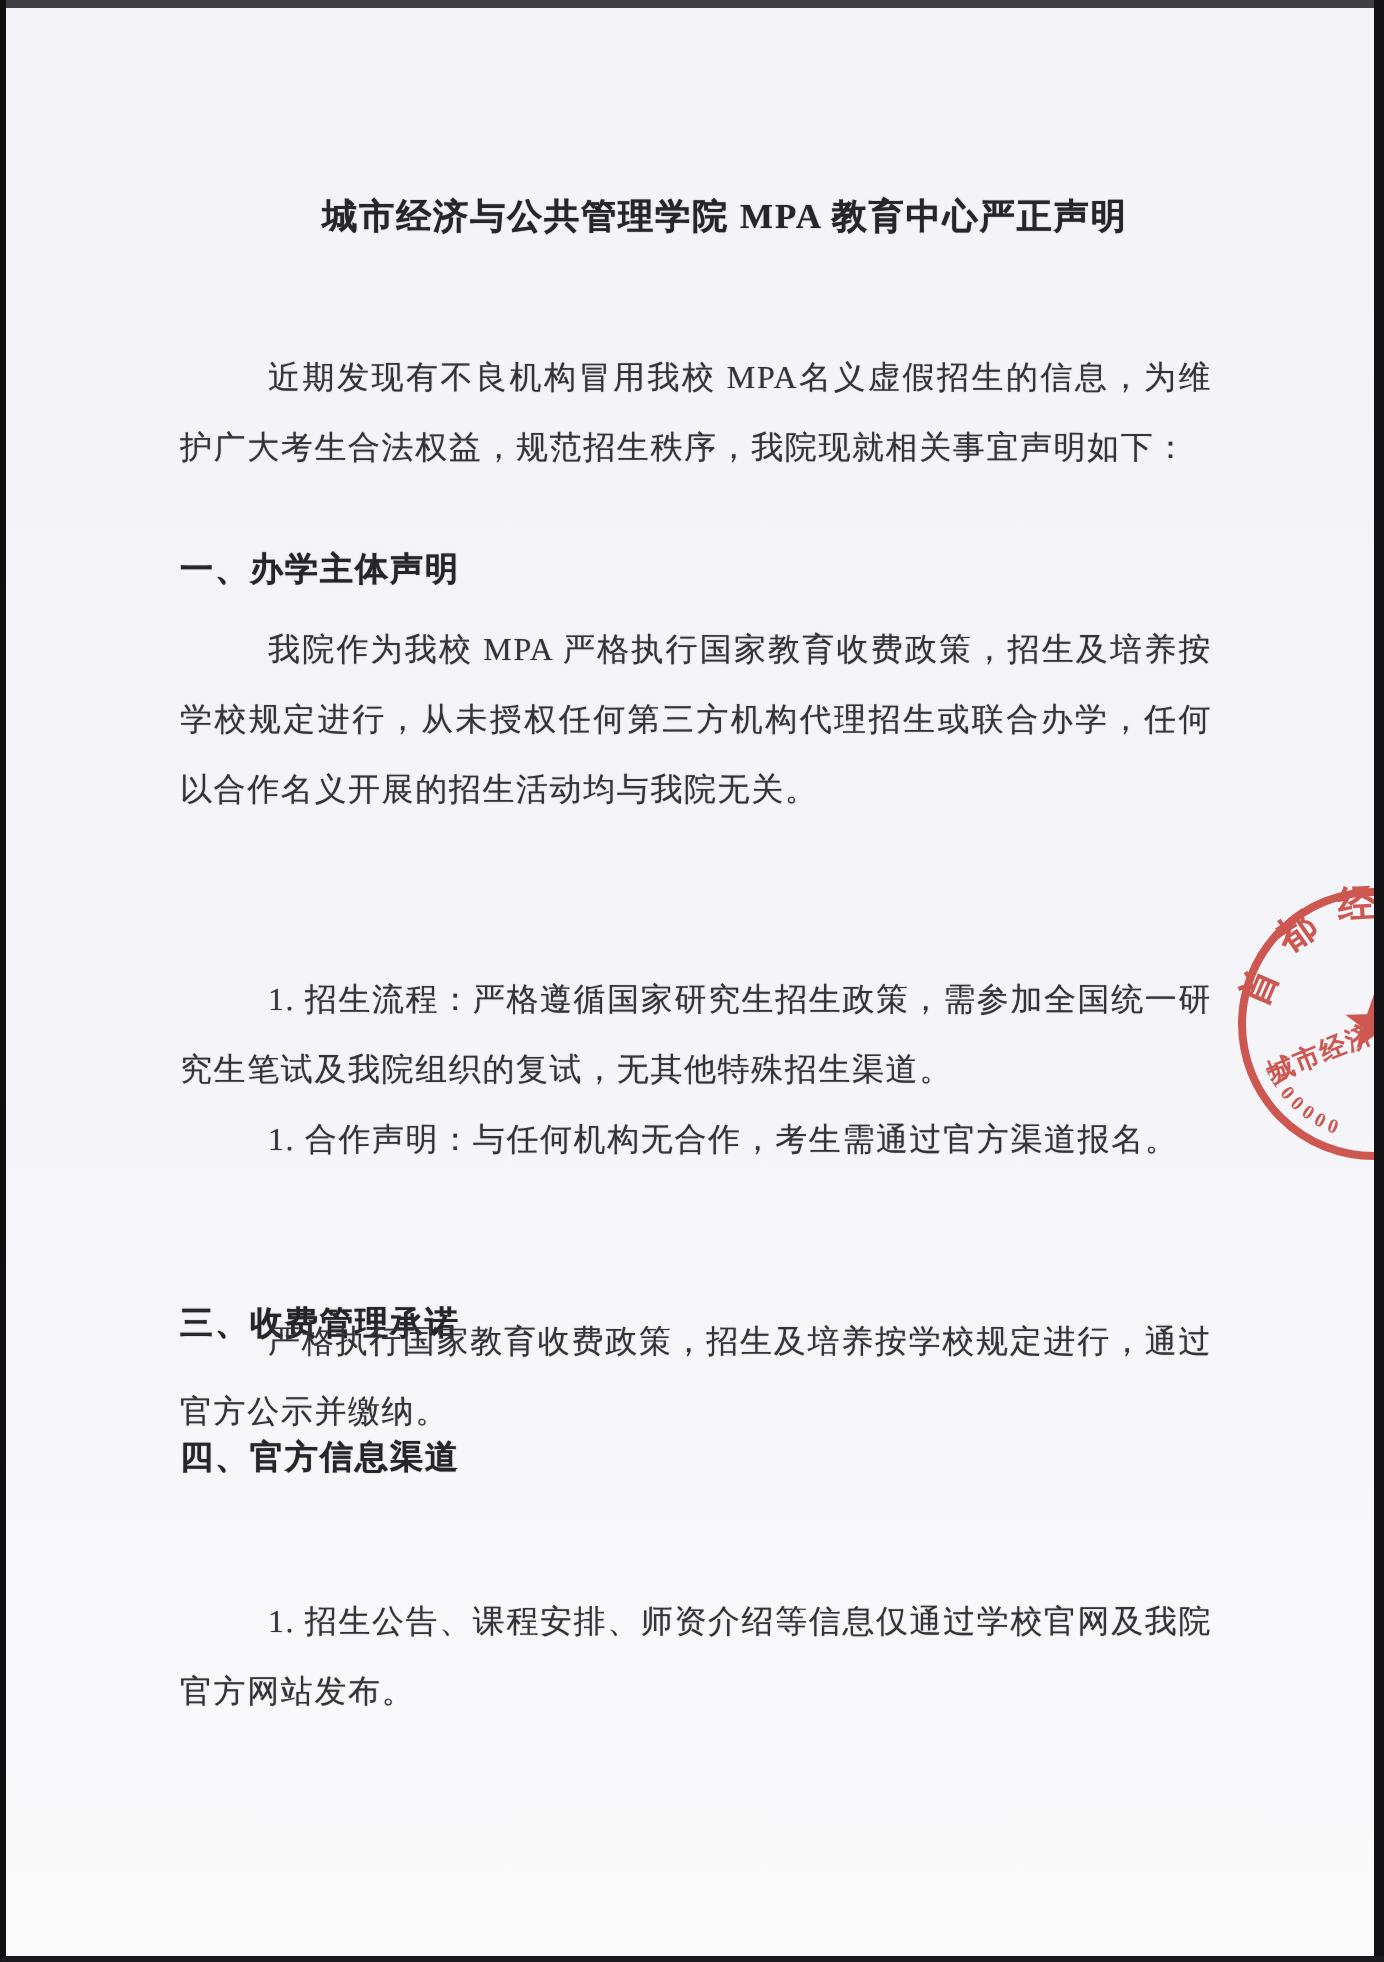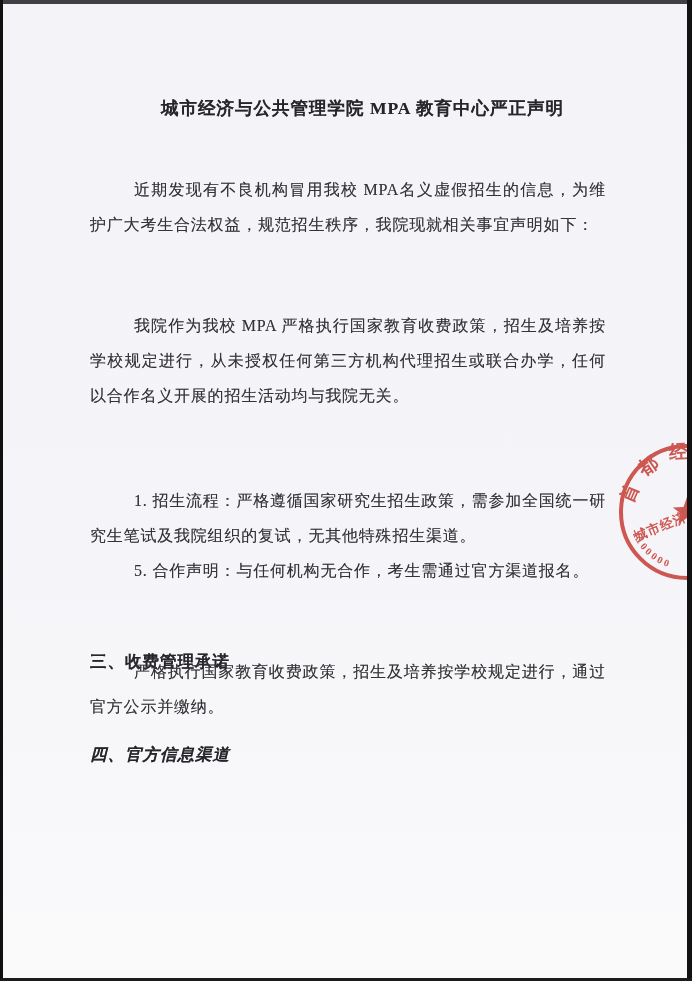"一、办学主体声明" h2.sec-heading { html: none -> <h2>一、办学主体声明</h2> }
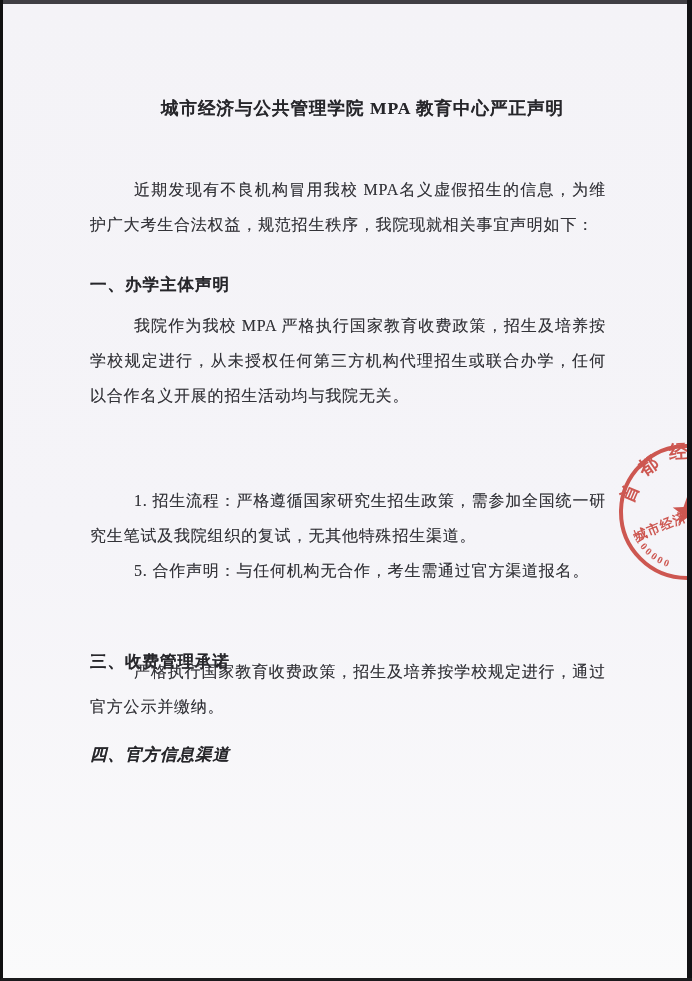"5. 合作声明：与任何机构无合作，考生需通过官方渠道报名。" p.para { text: 5 -> 1 }
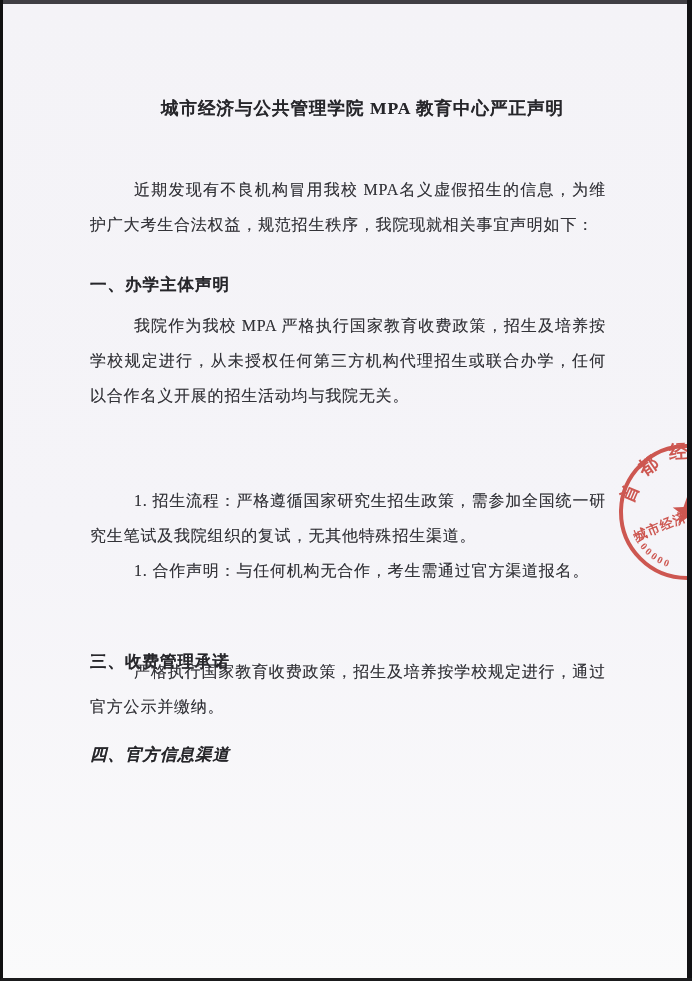"四、官方信息渠道" .pos-s4-head { font-style: italic -> none; top: 744px -> 718px }
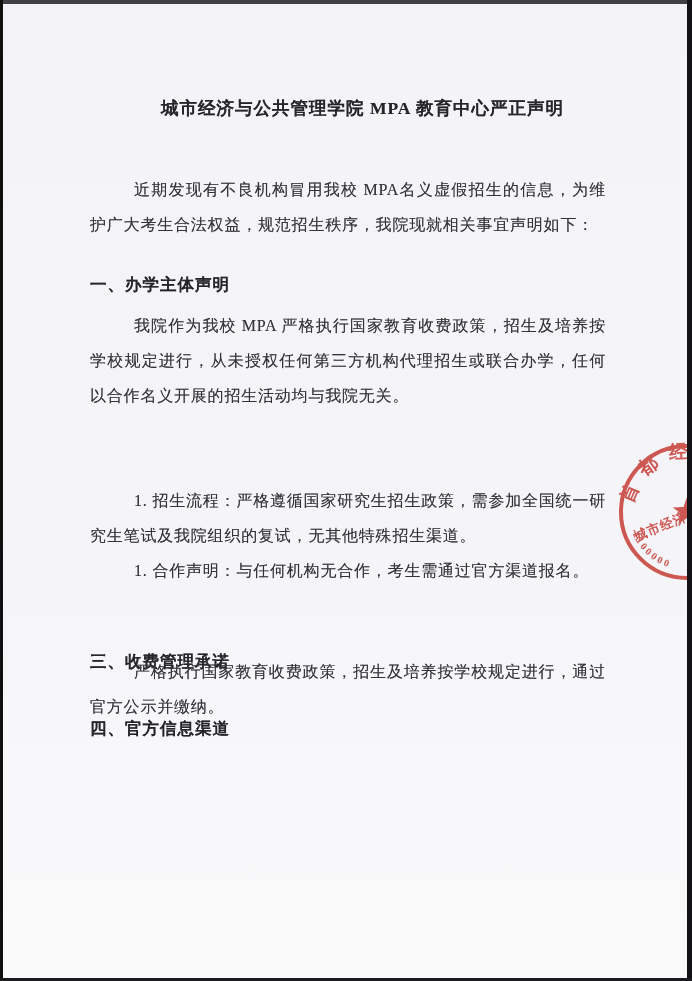"1. 招生公告、课程安排、师资介绍等信息仅通过学校官网及我院官方网站发布。" p.para { html: none -> <p>1. 招生公告、课程安排、师资介绍等信息仅通过学校官网及我院官方网站发布。</p> }
